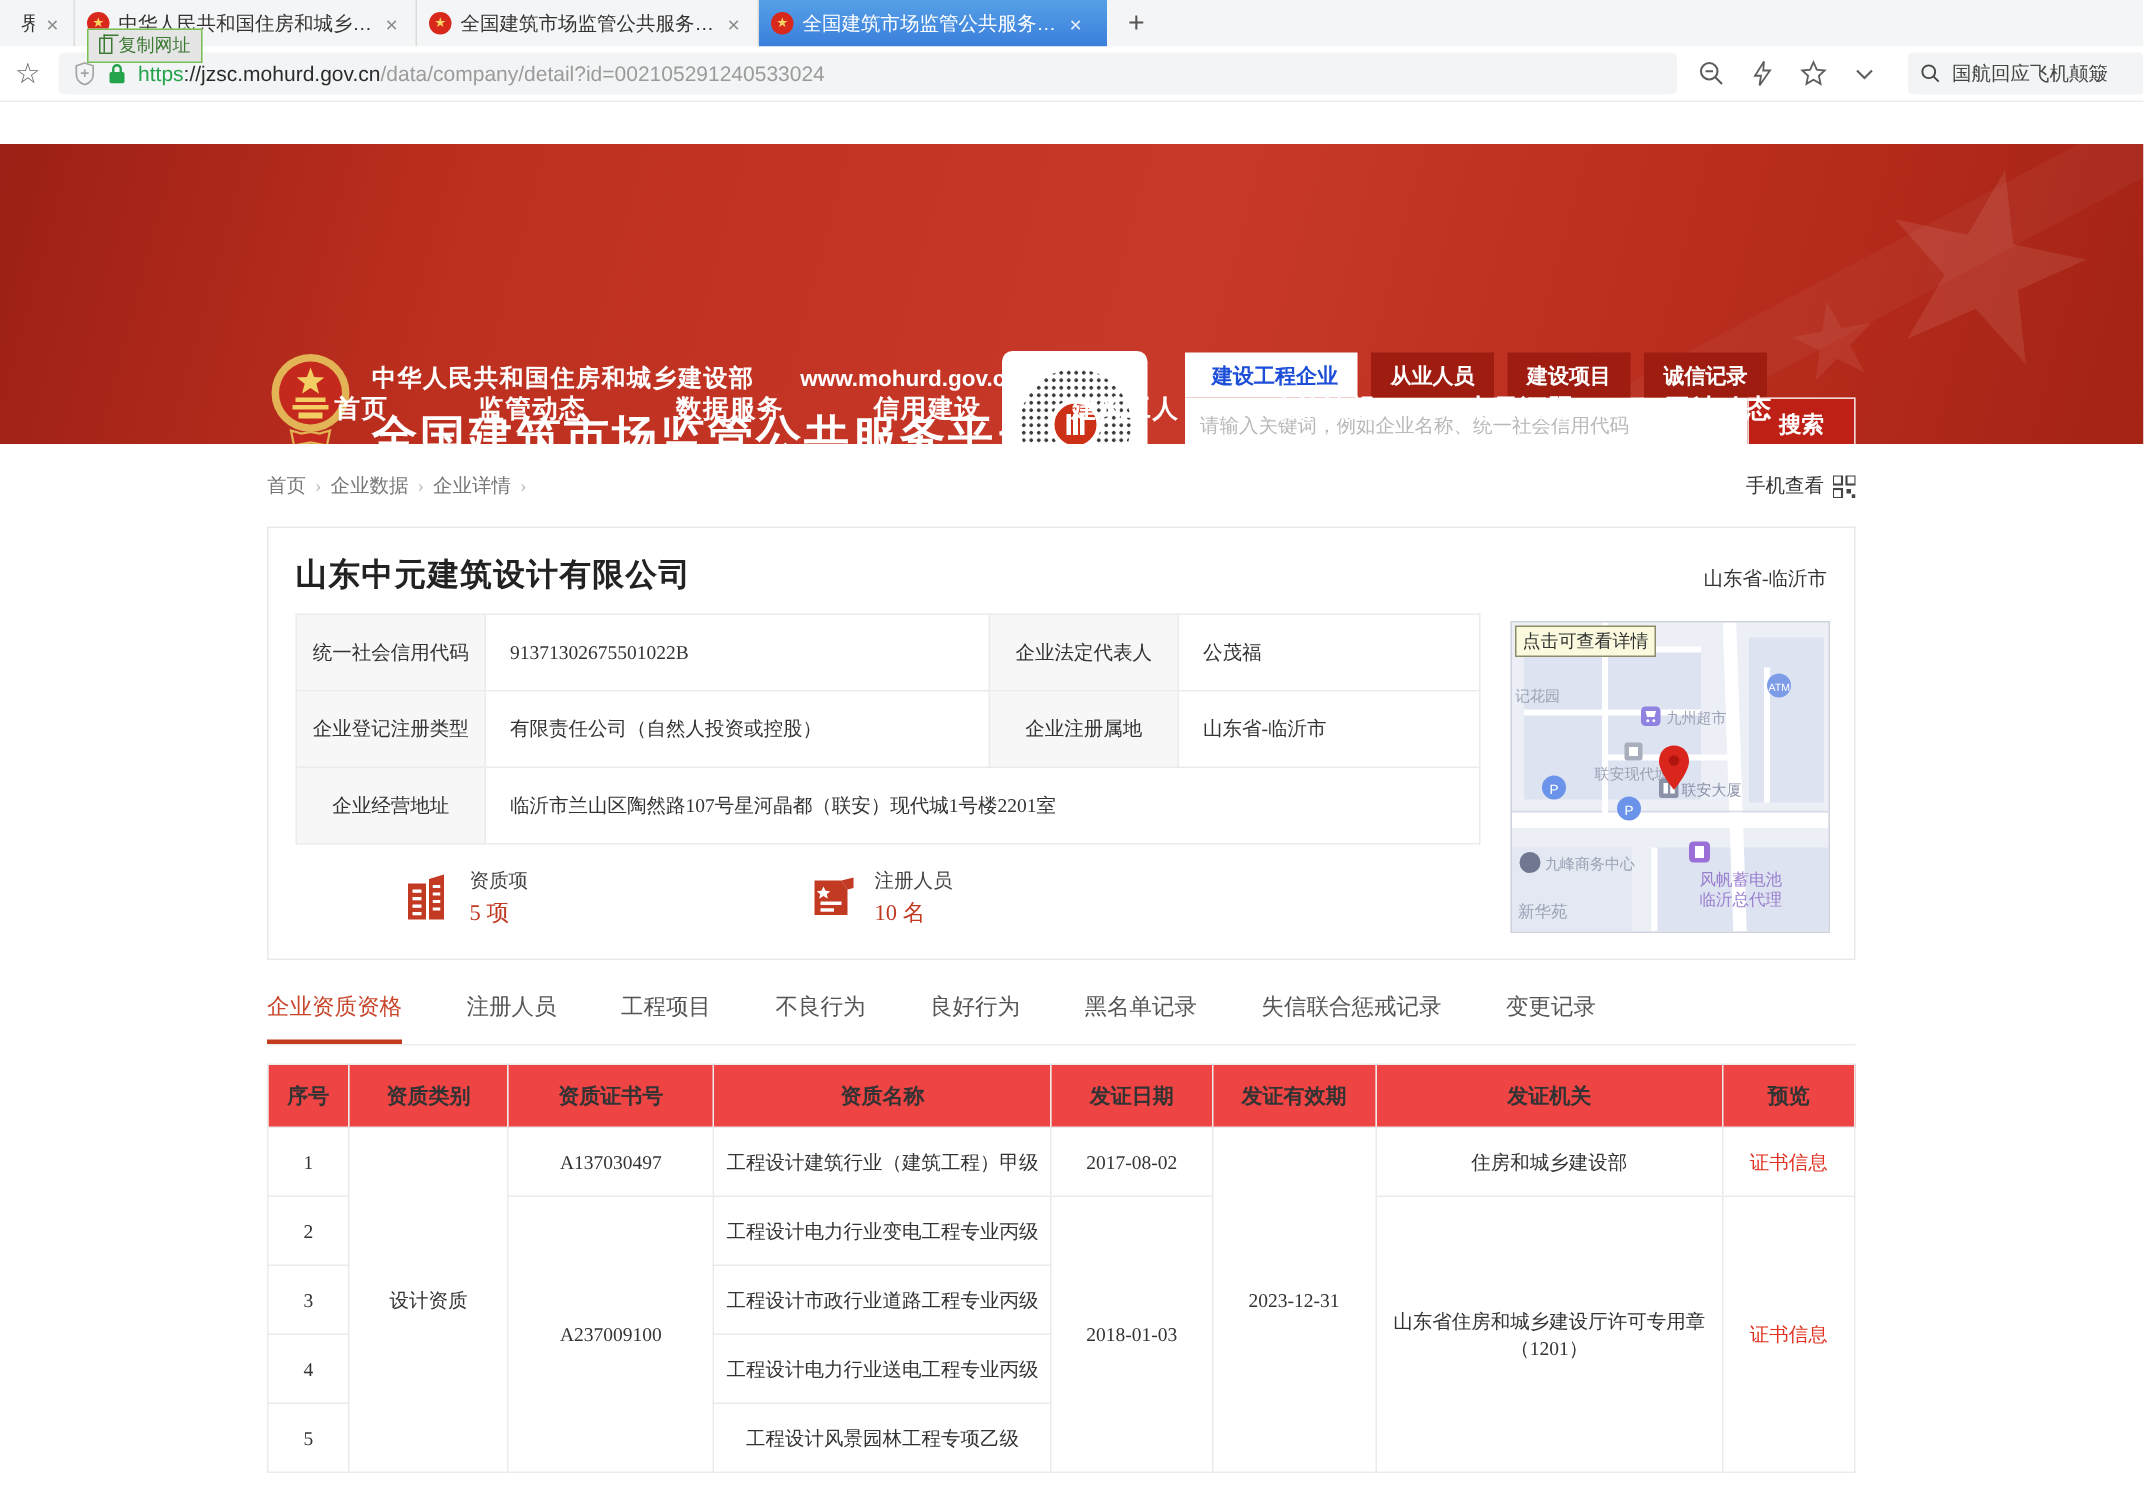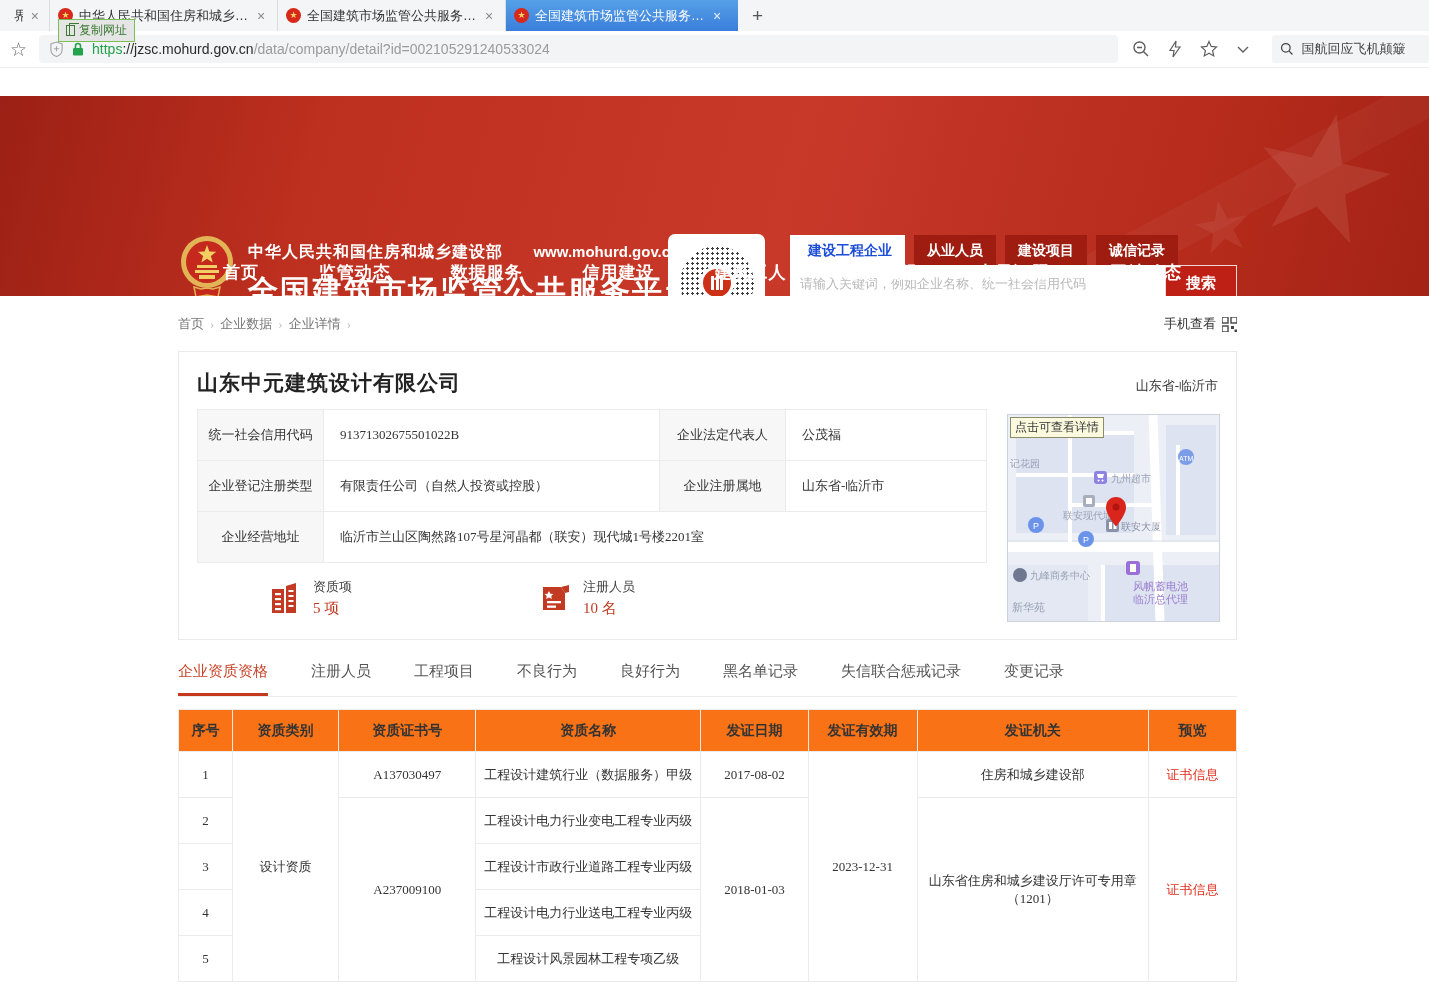"序号" table.qual th { background: #f97316 -> #ef4444 }
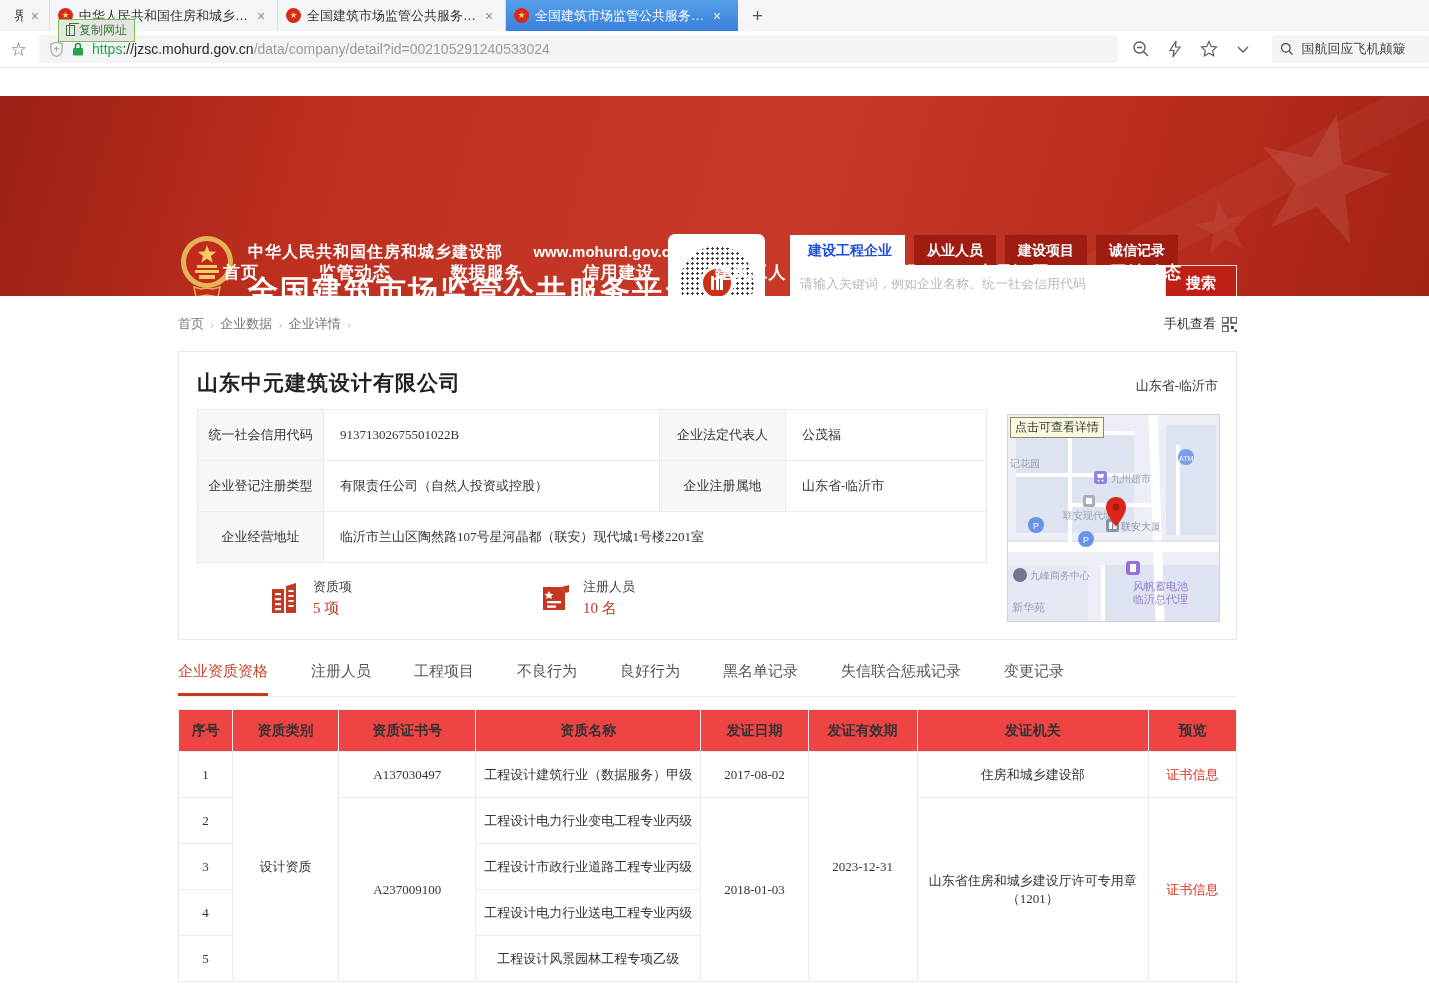"工程设计建筑行业（数据服务）甲级" td { text: 数据服务 -> 建筑工程 }
